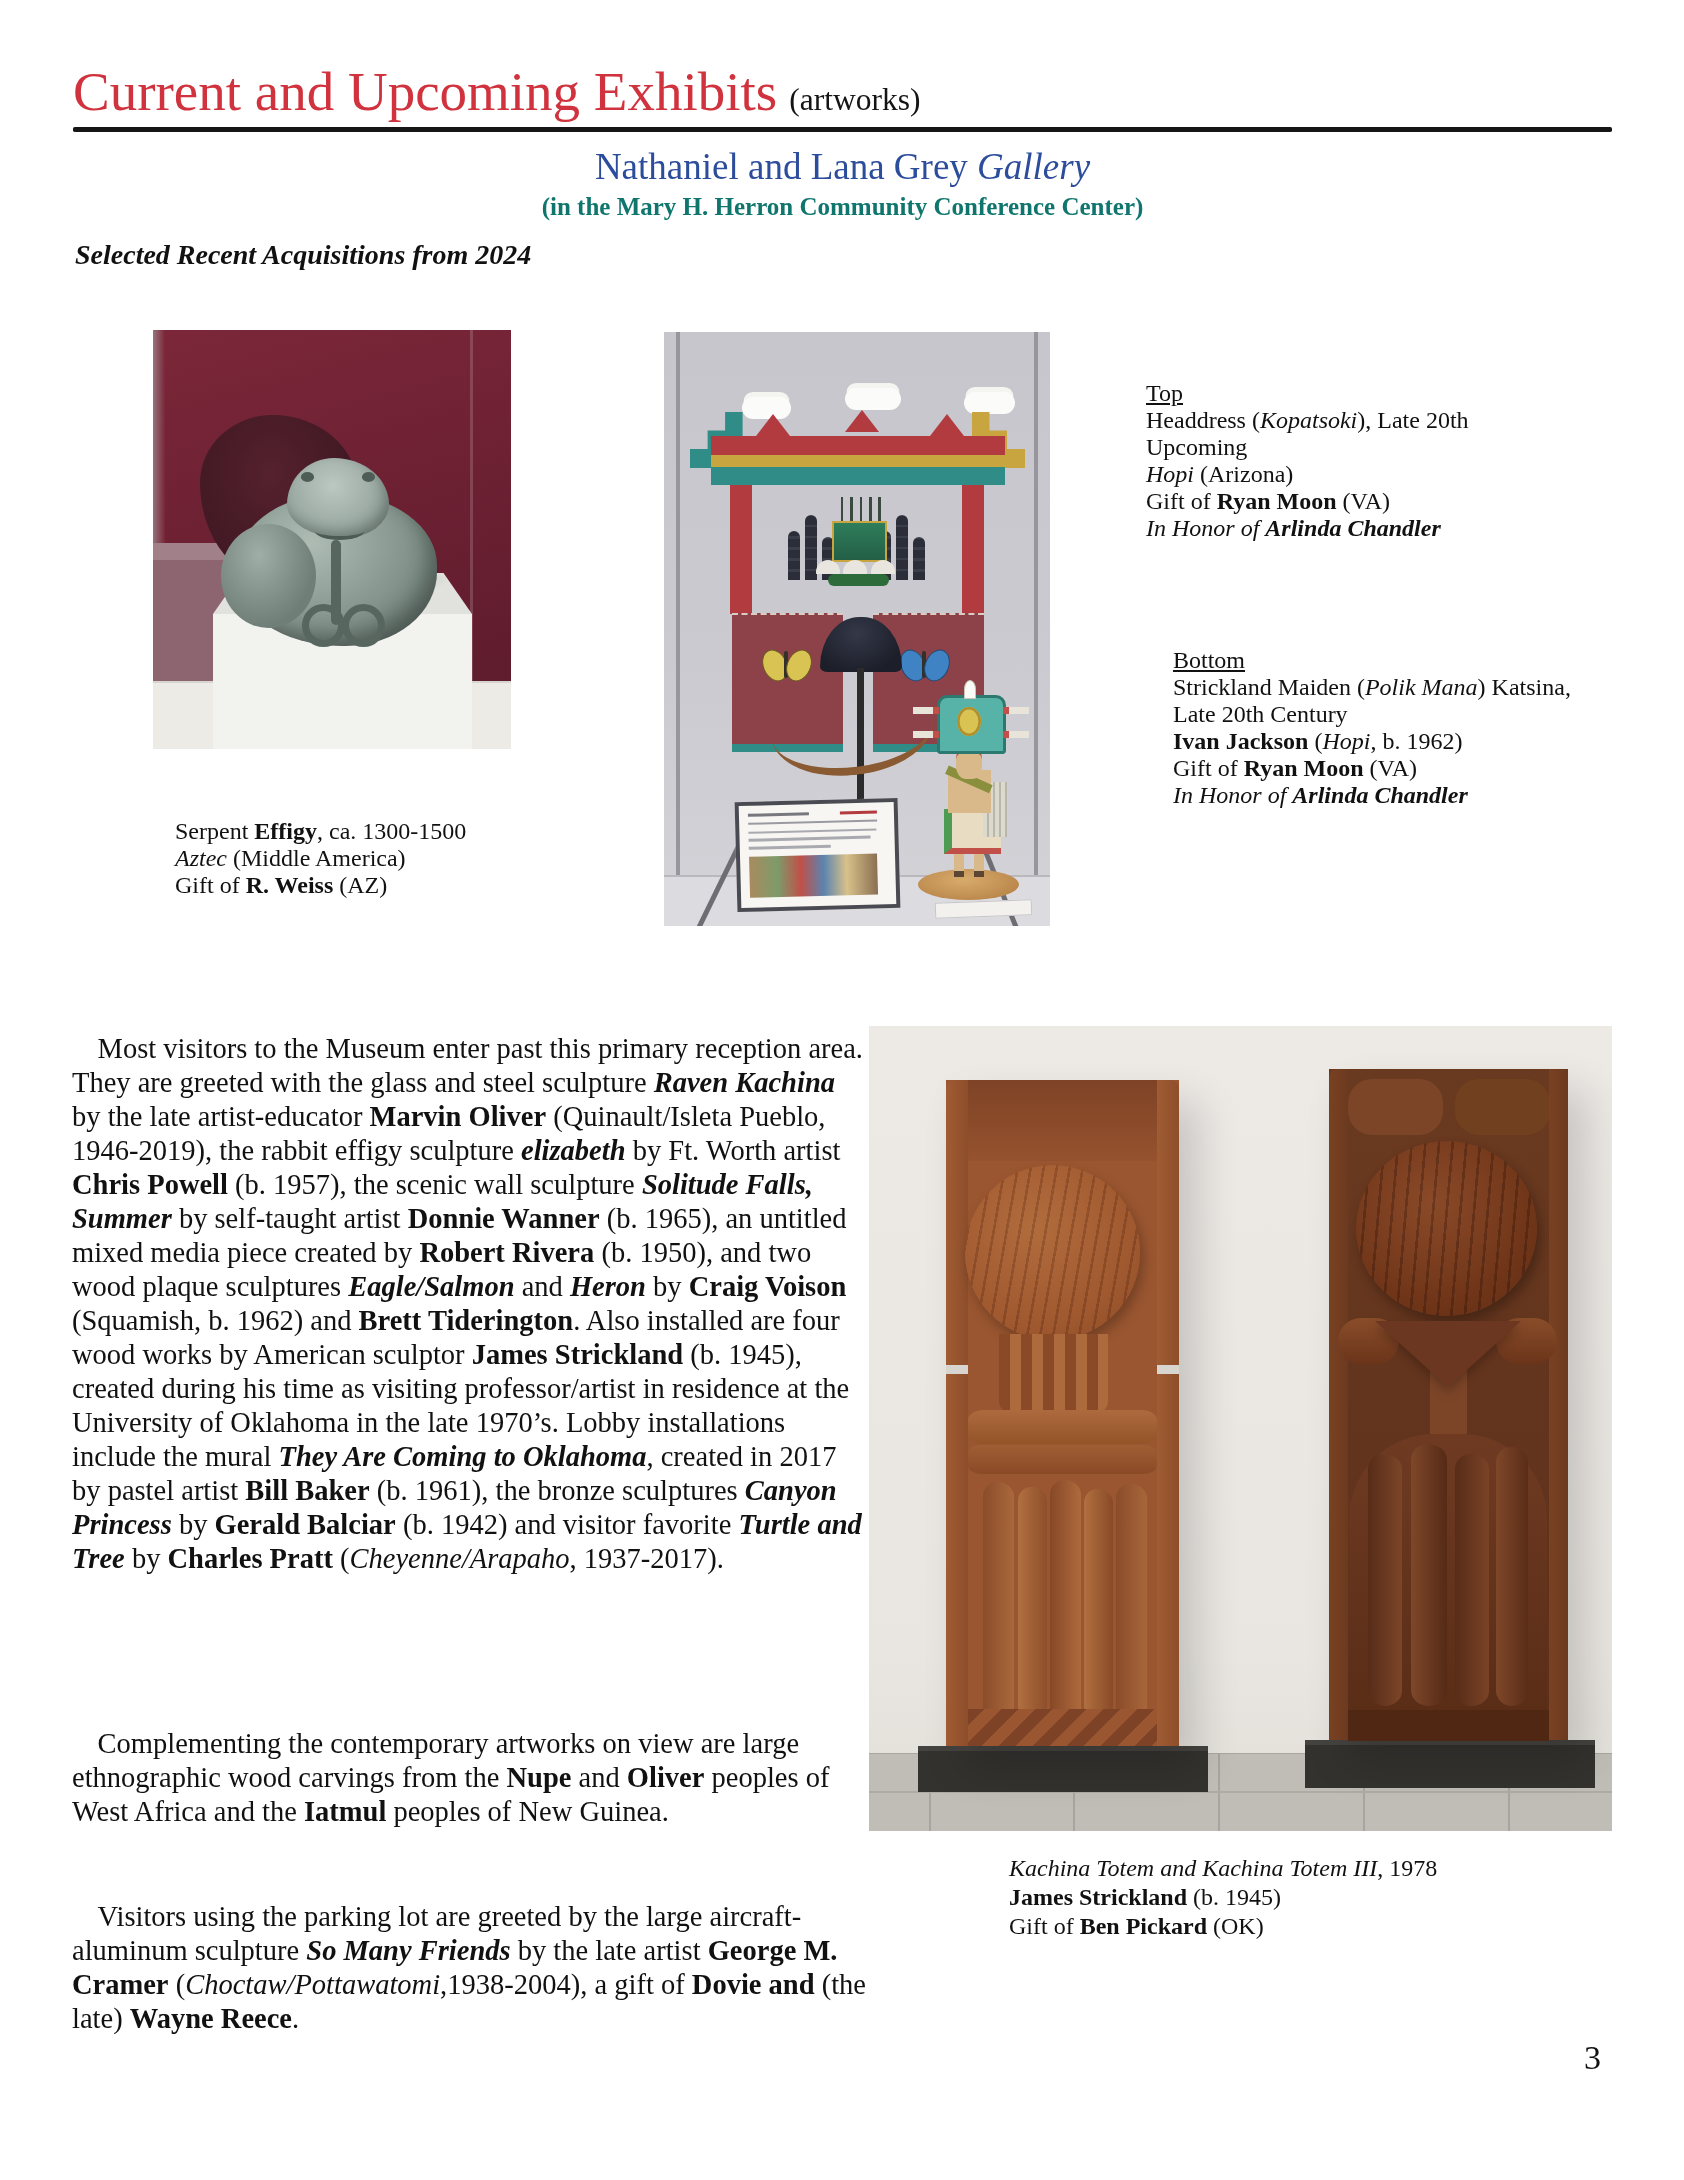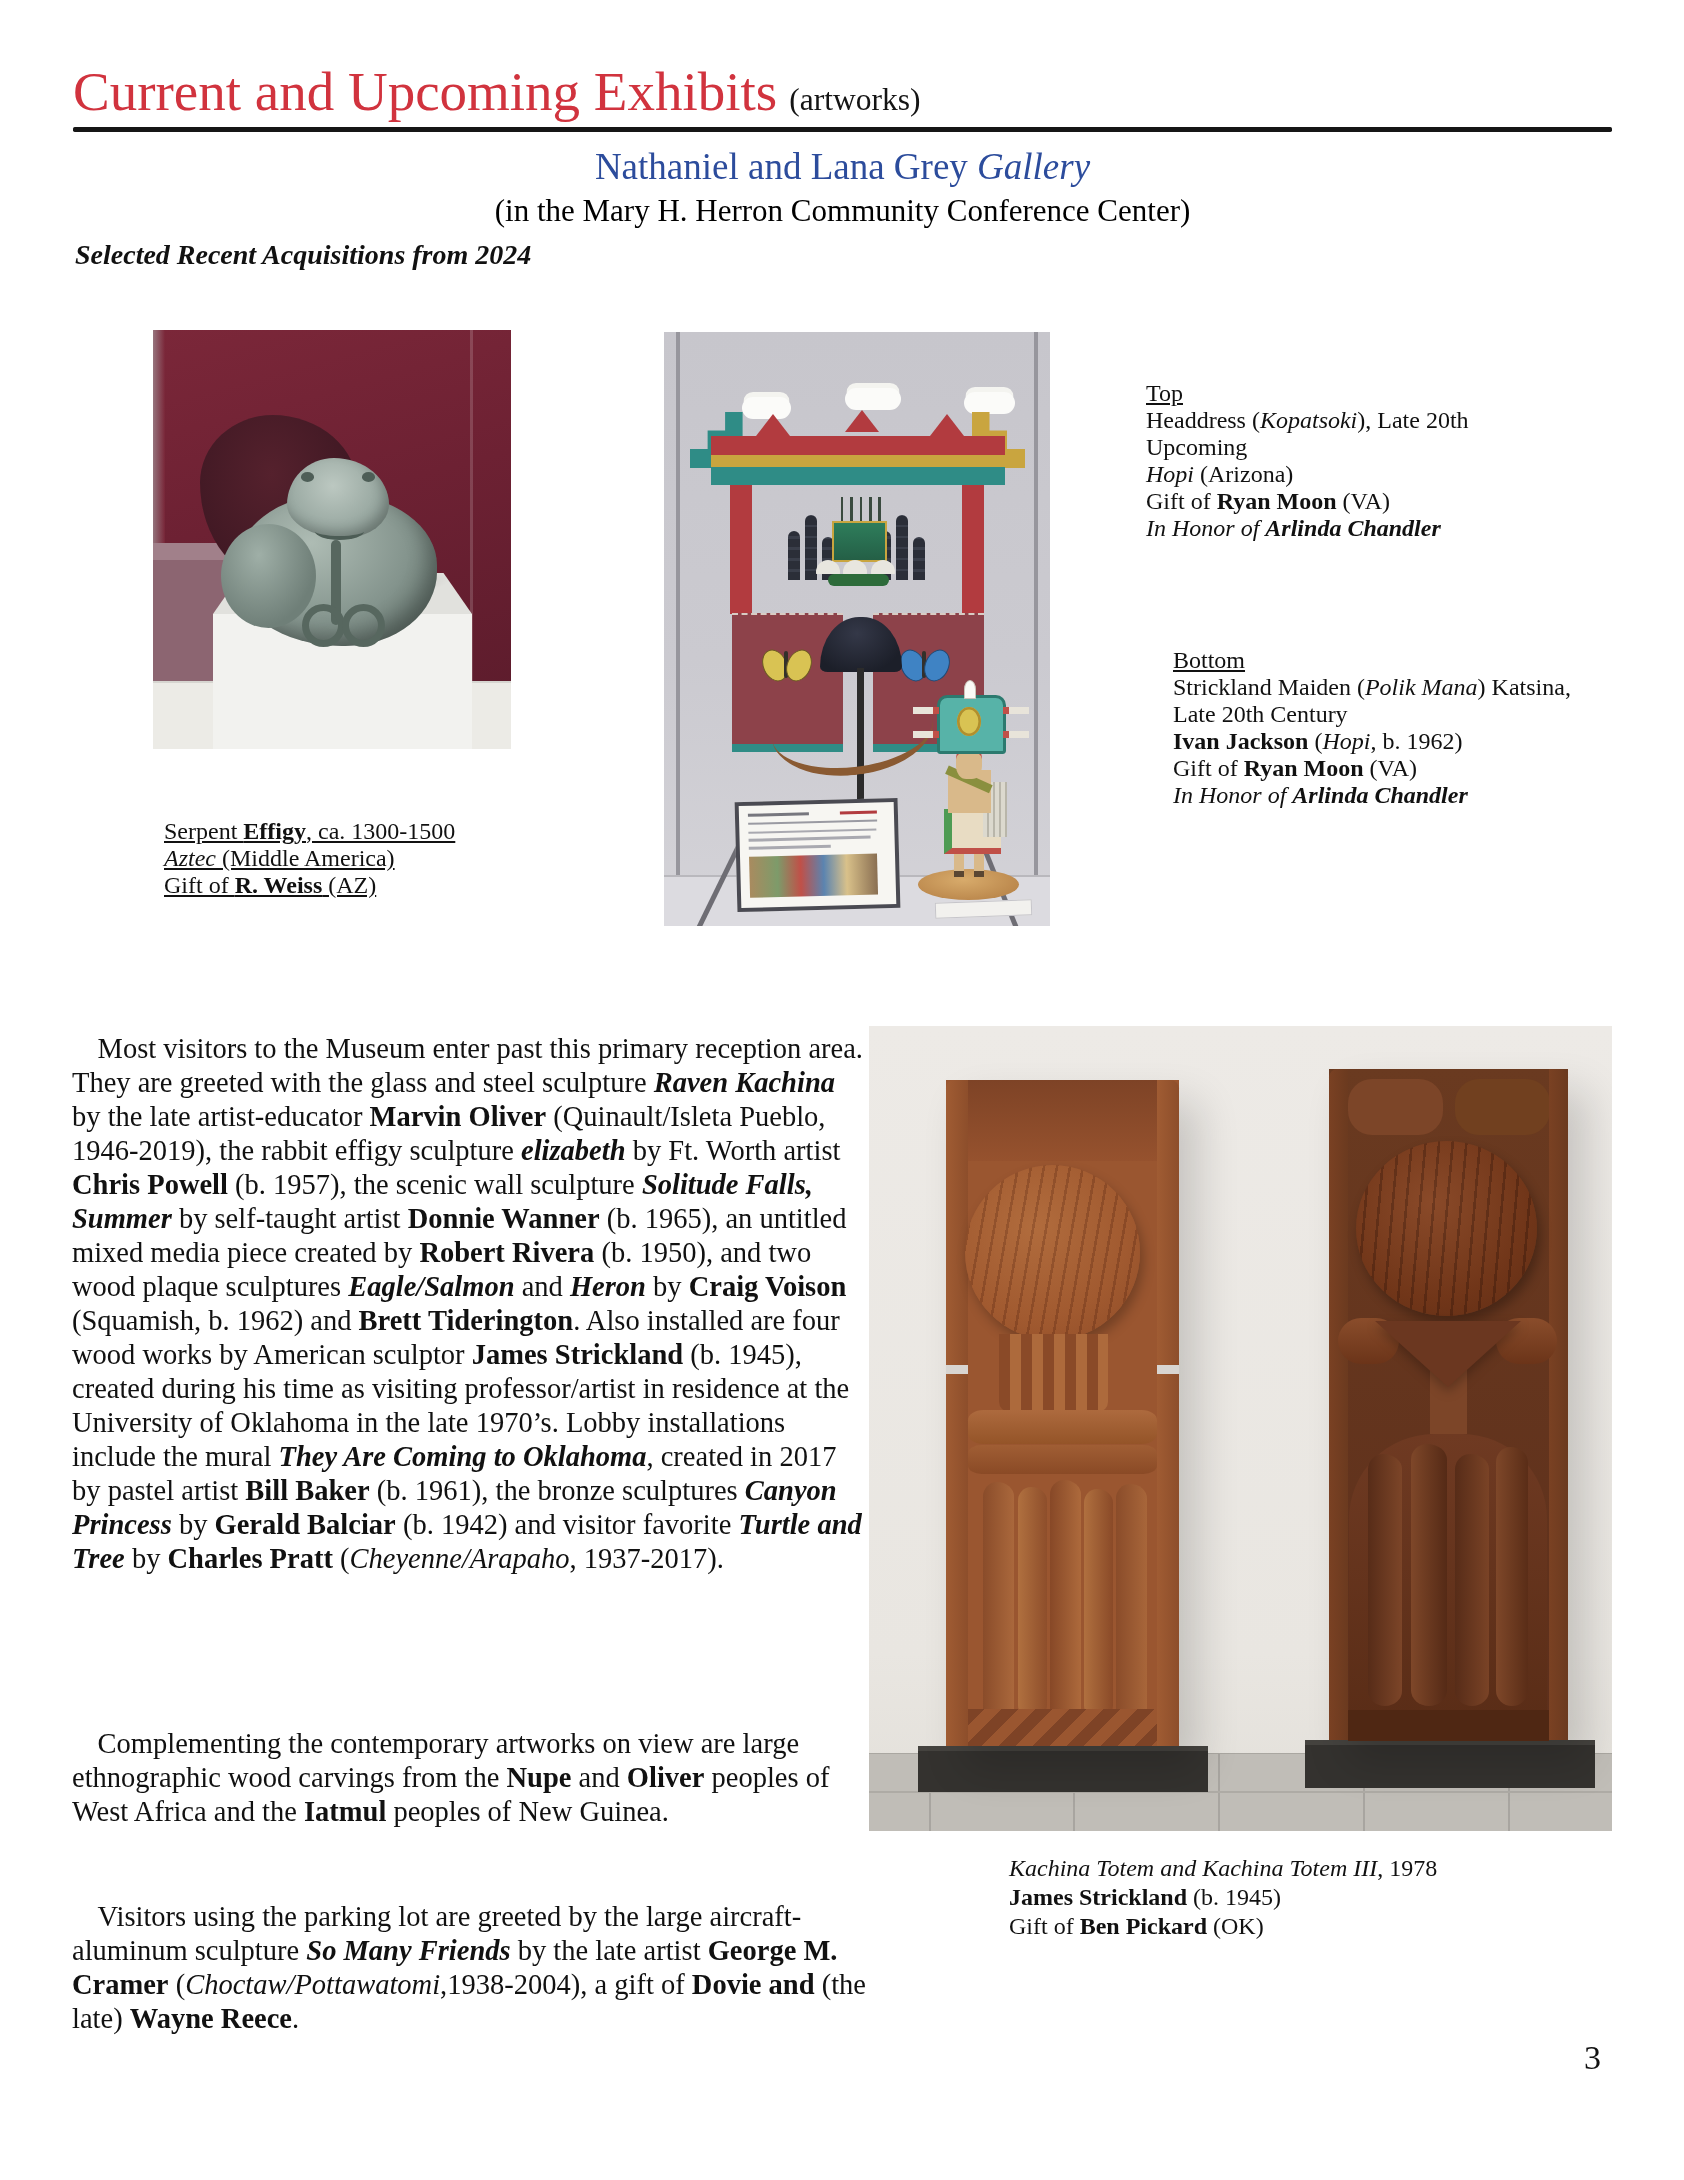"(in the Mary H. Herron" .gallery-sub { color: #000000 -> #0f766e; font-size: 31px -> 25px; font-weight: none -> bold }
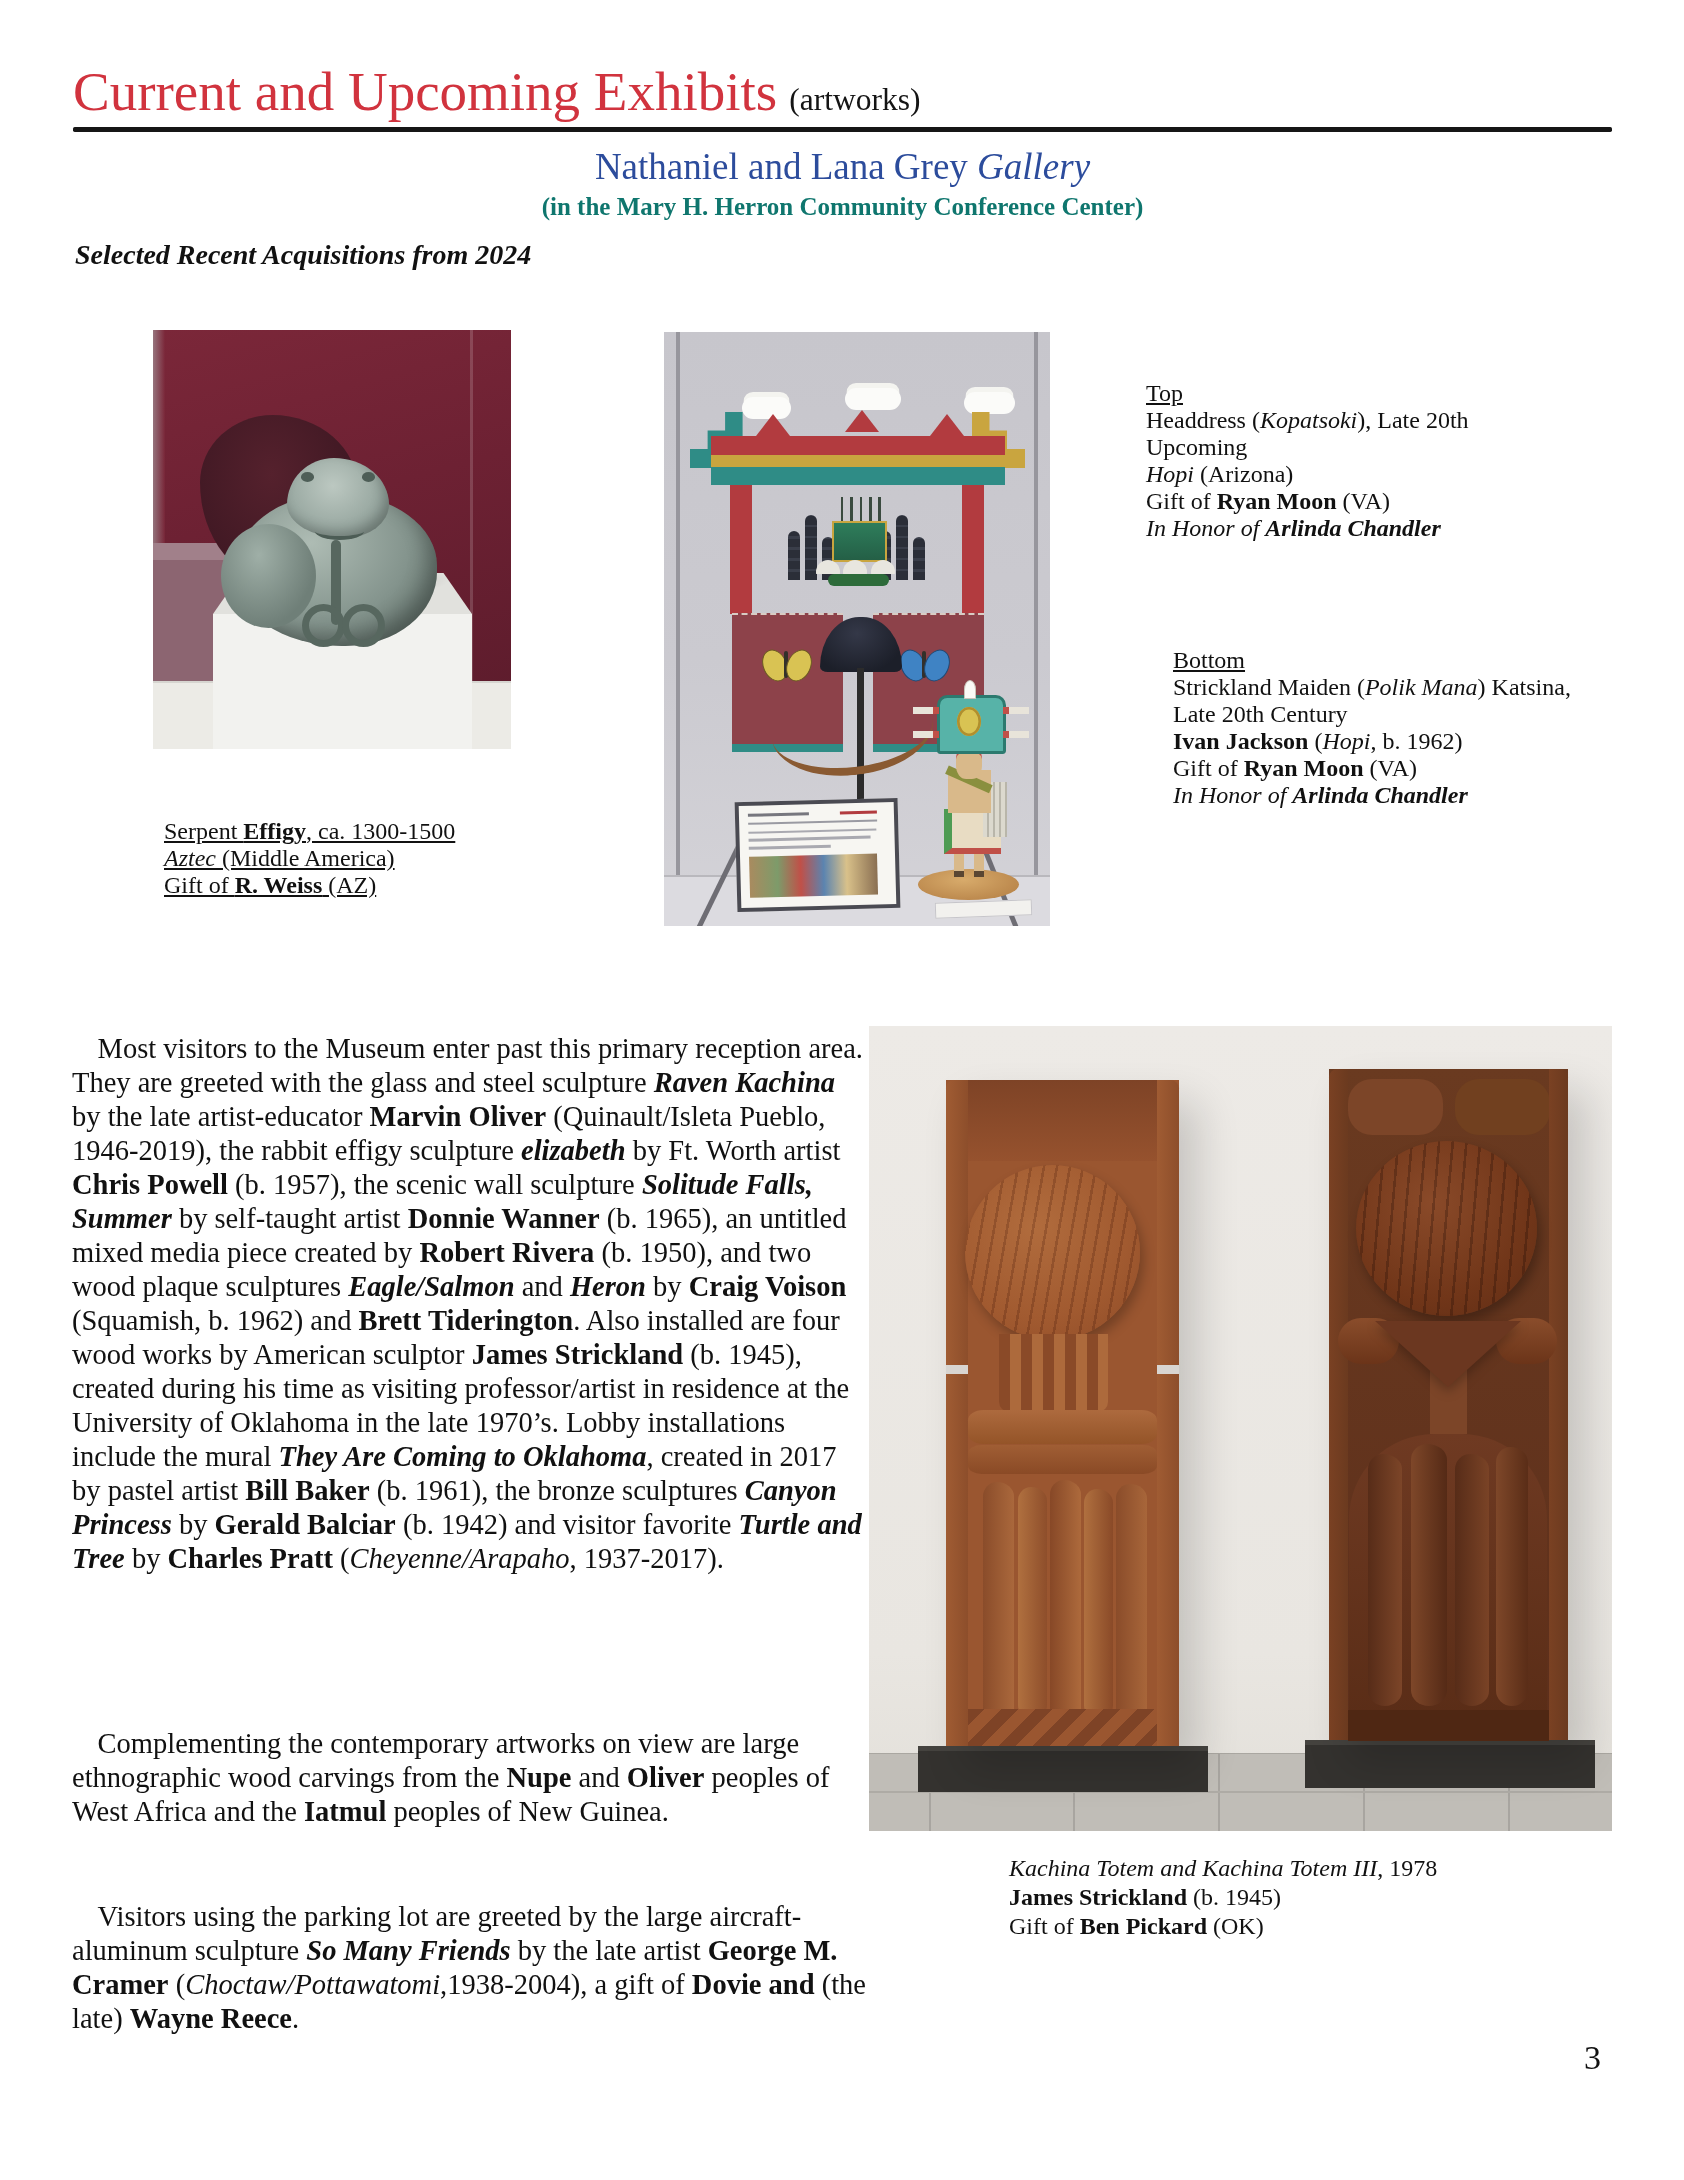"Serpent Effigy, ca. 1300-1500" .cap-serpent { left: 164px -> 175px; text-decoration: underline -> none }
